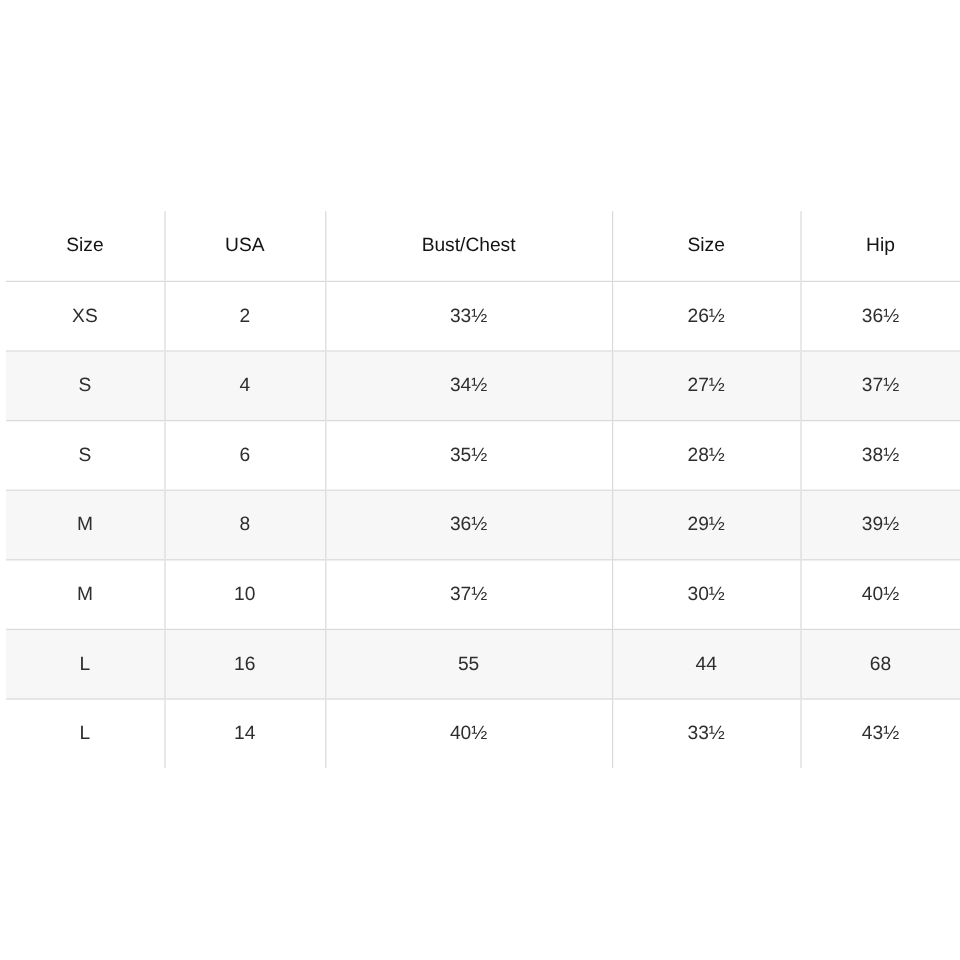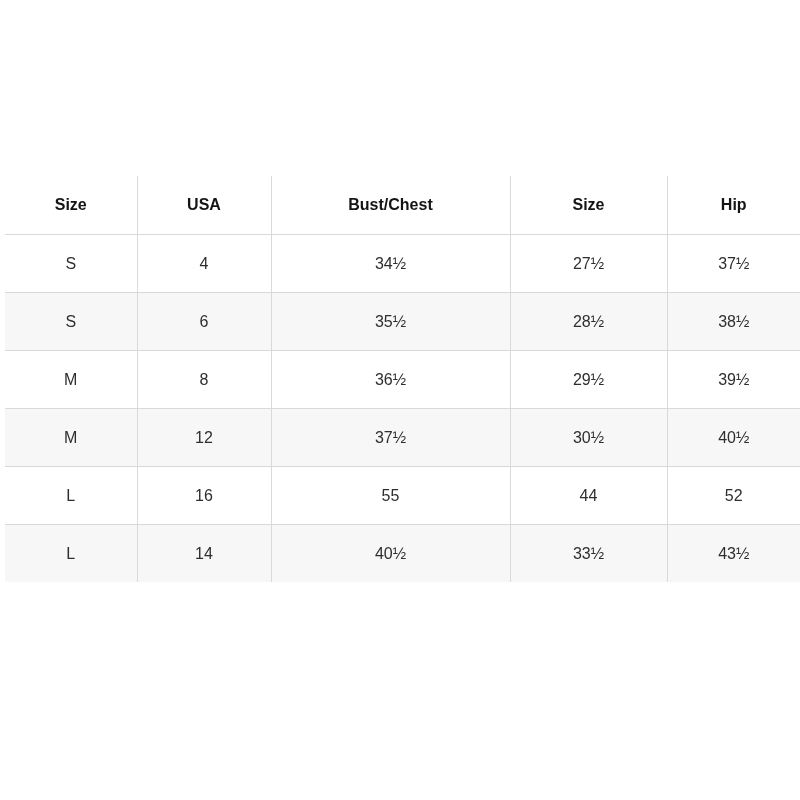"Size" th { font-weight: 700 -> 400 }
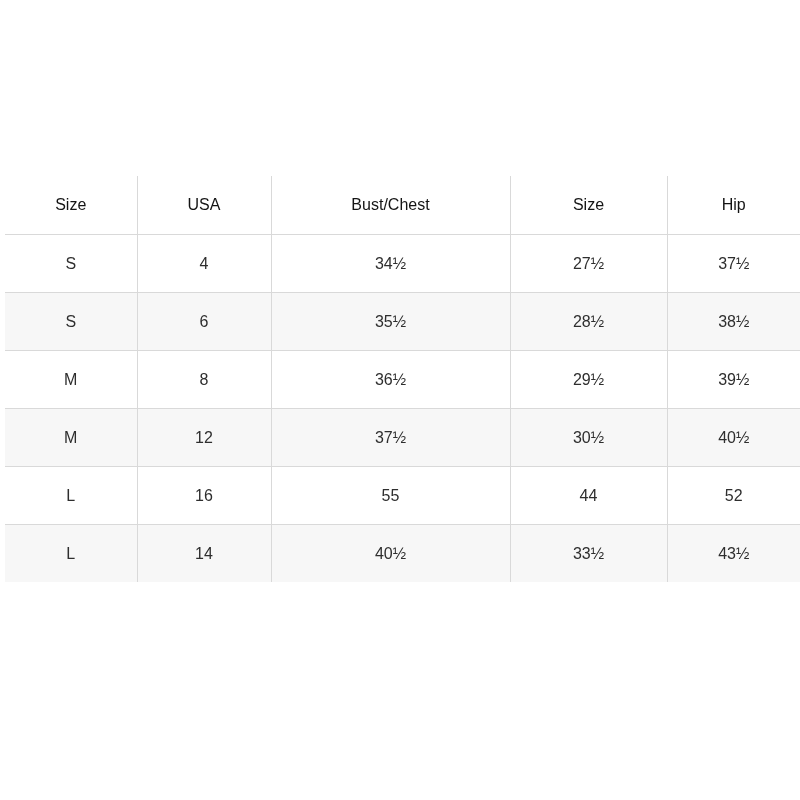"XS" tr { html: none -> <tr> <td>XS</td> <td>2</td> <td>33½</td> <td>26½</td> <td>36½</td> </tr> }
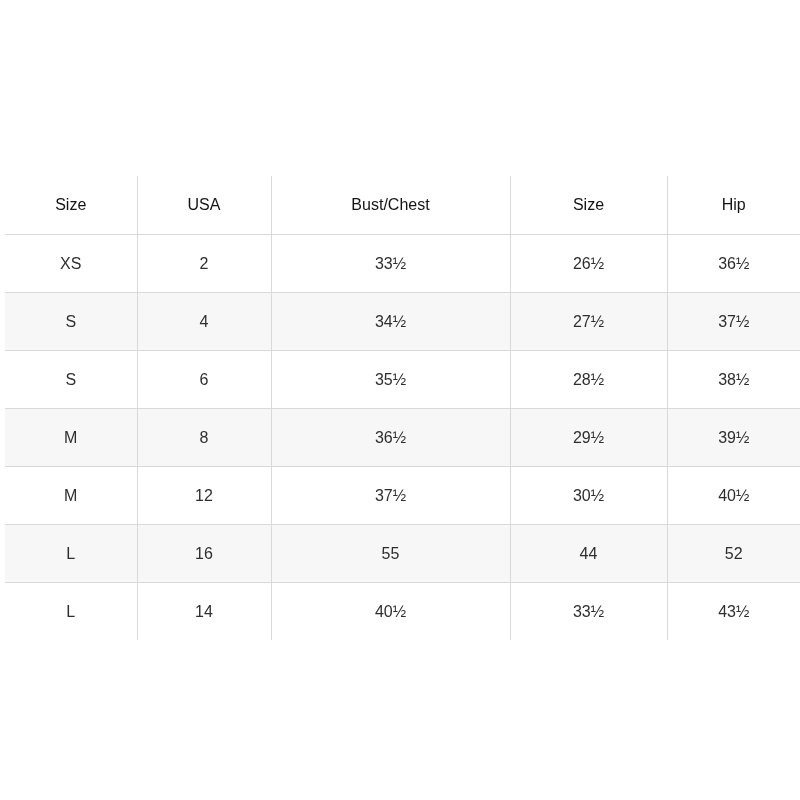"12" td { text: 12 -> 10 }
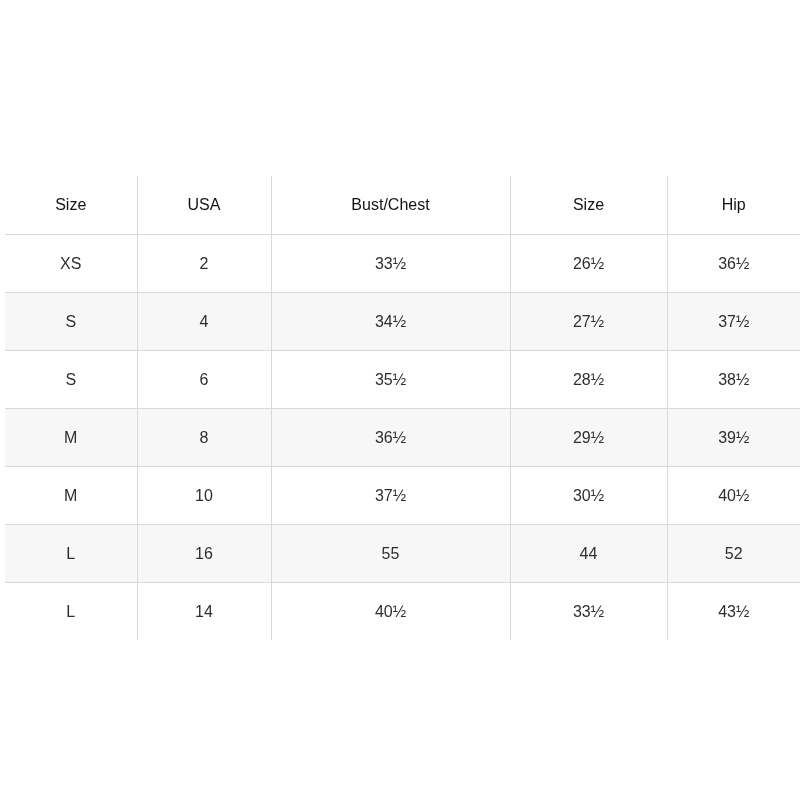"52" td { text: 52 -> 68 }
